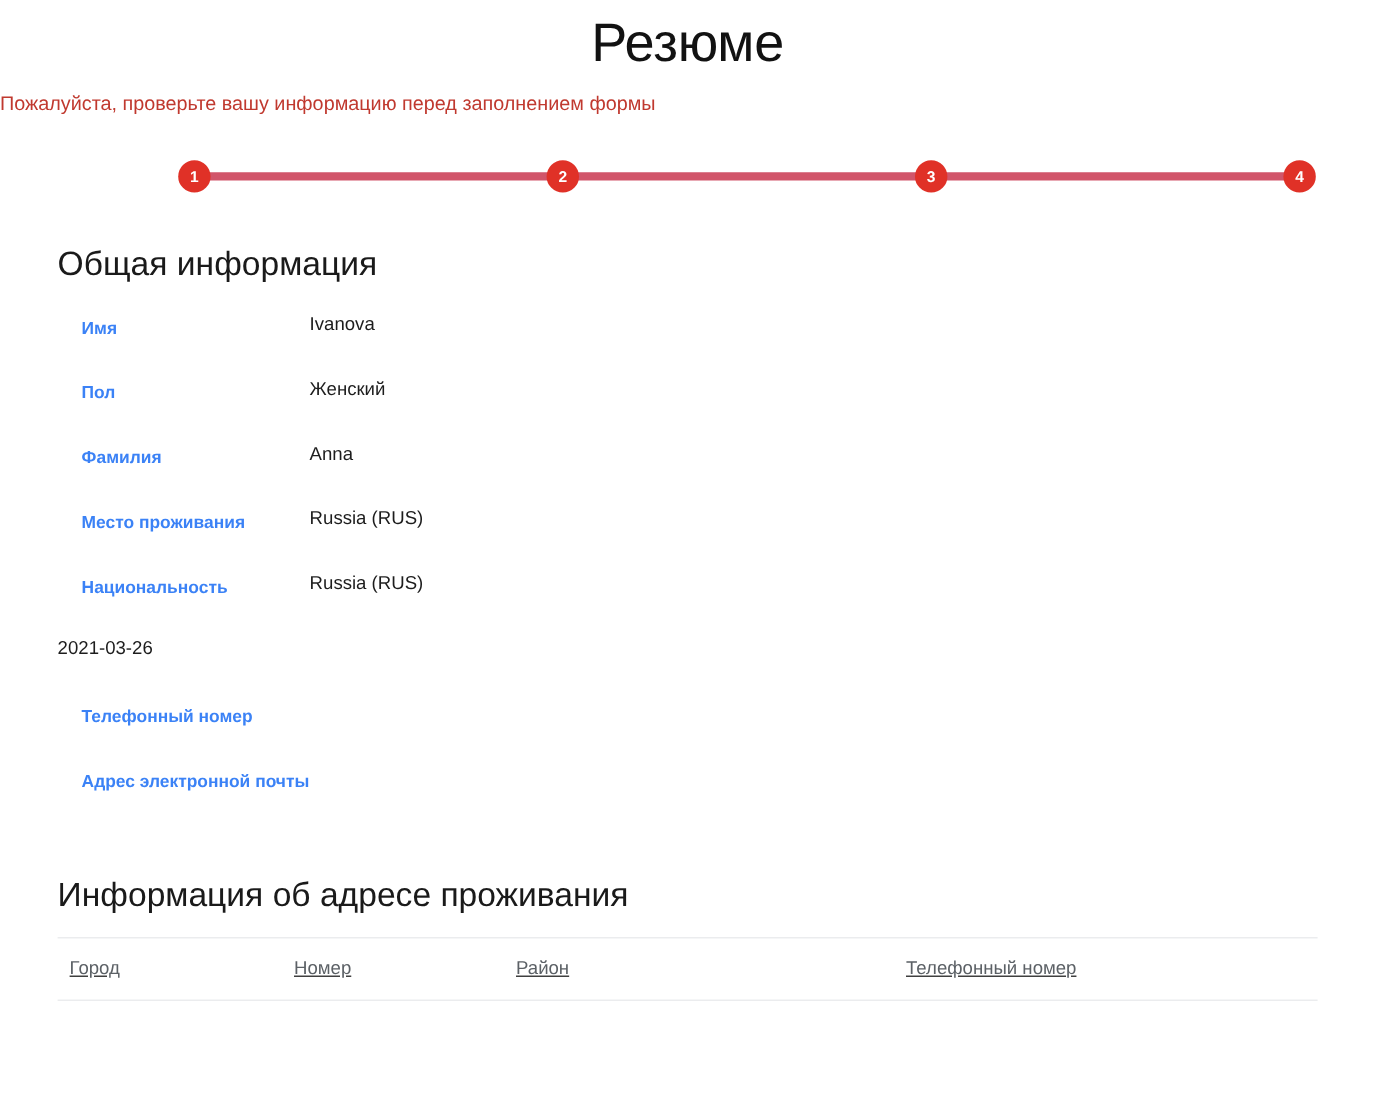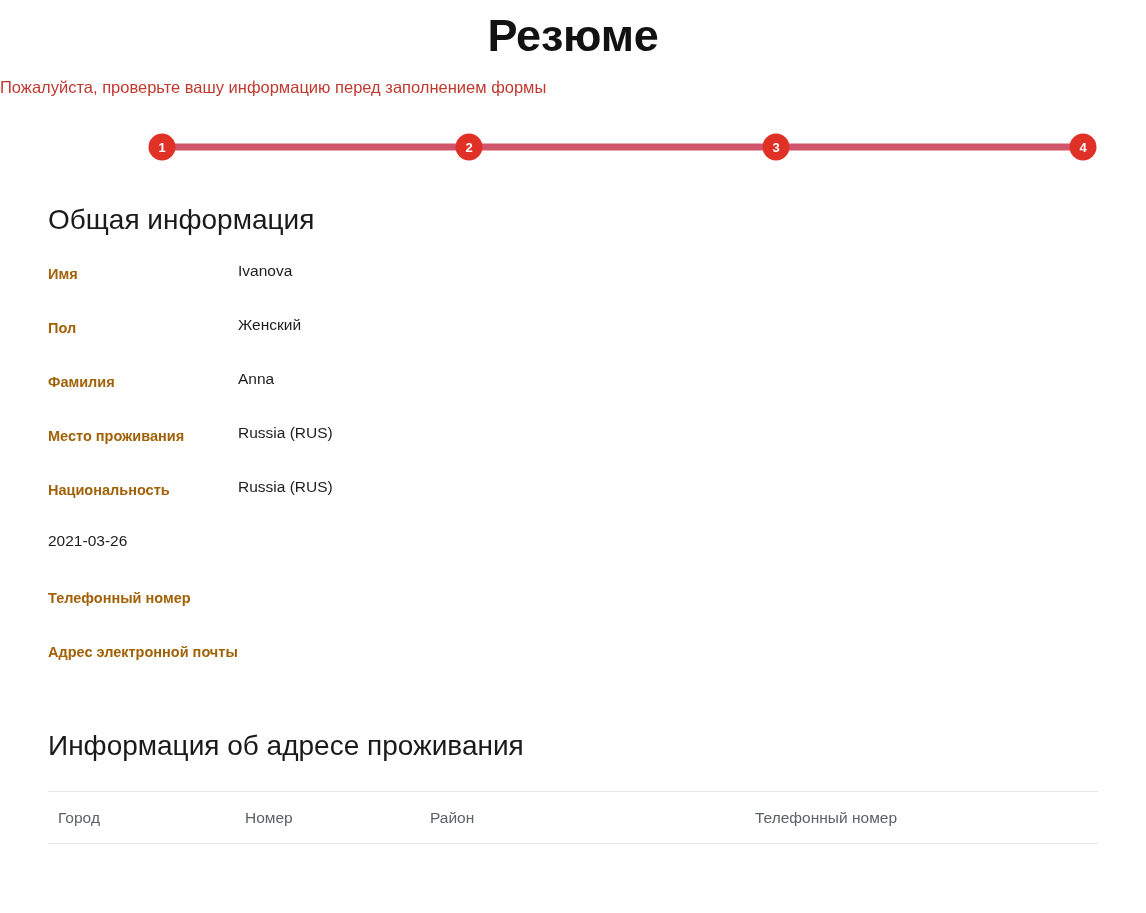"Резюме" .page-title { font-weight: bold -> normal }
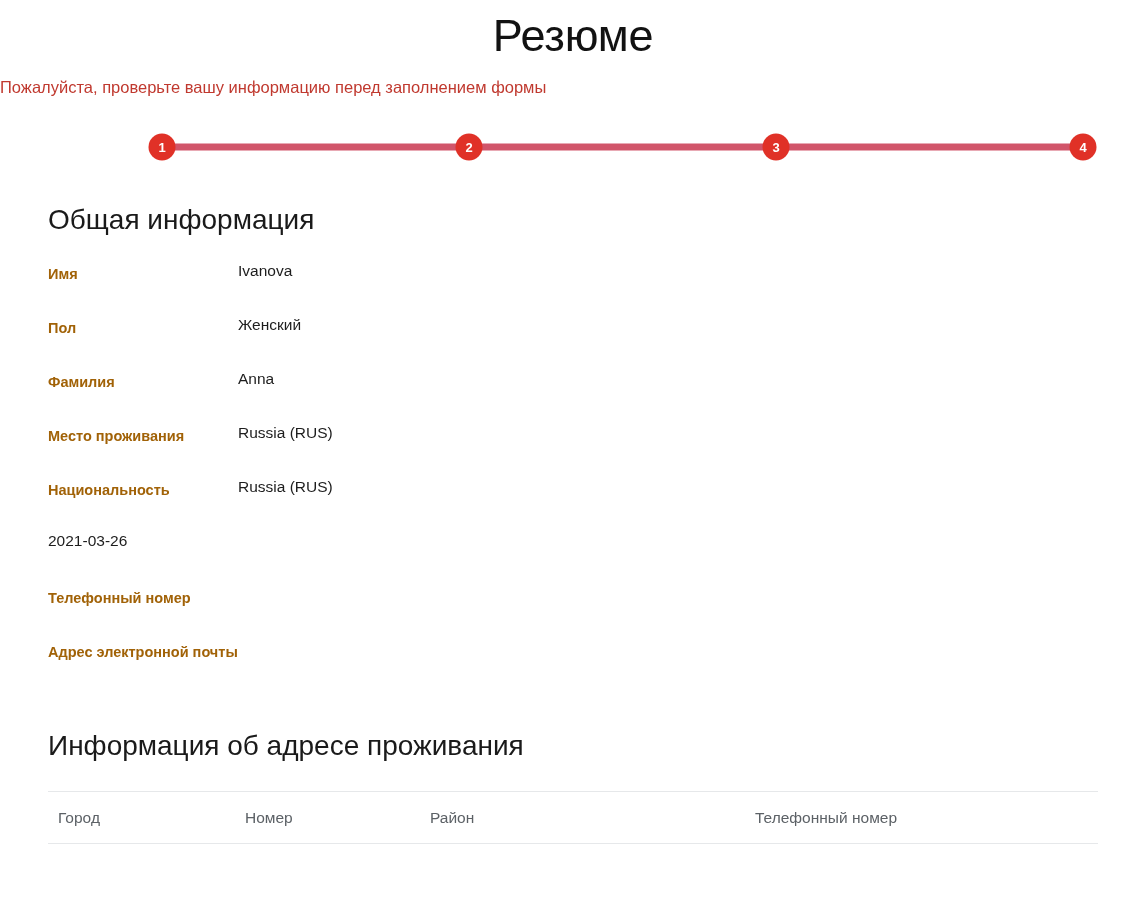"Имя" .info-label { color: #a16207 -> #3b82f6; margin-left: none -> 20px }
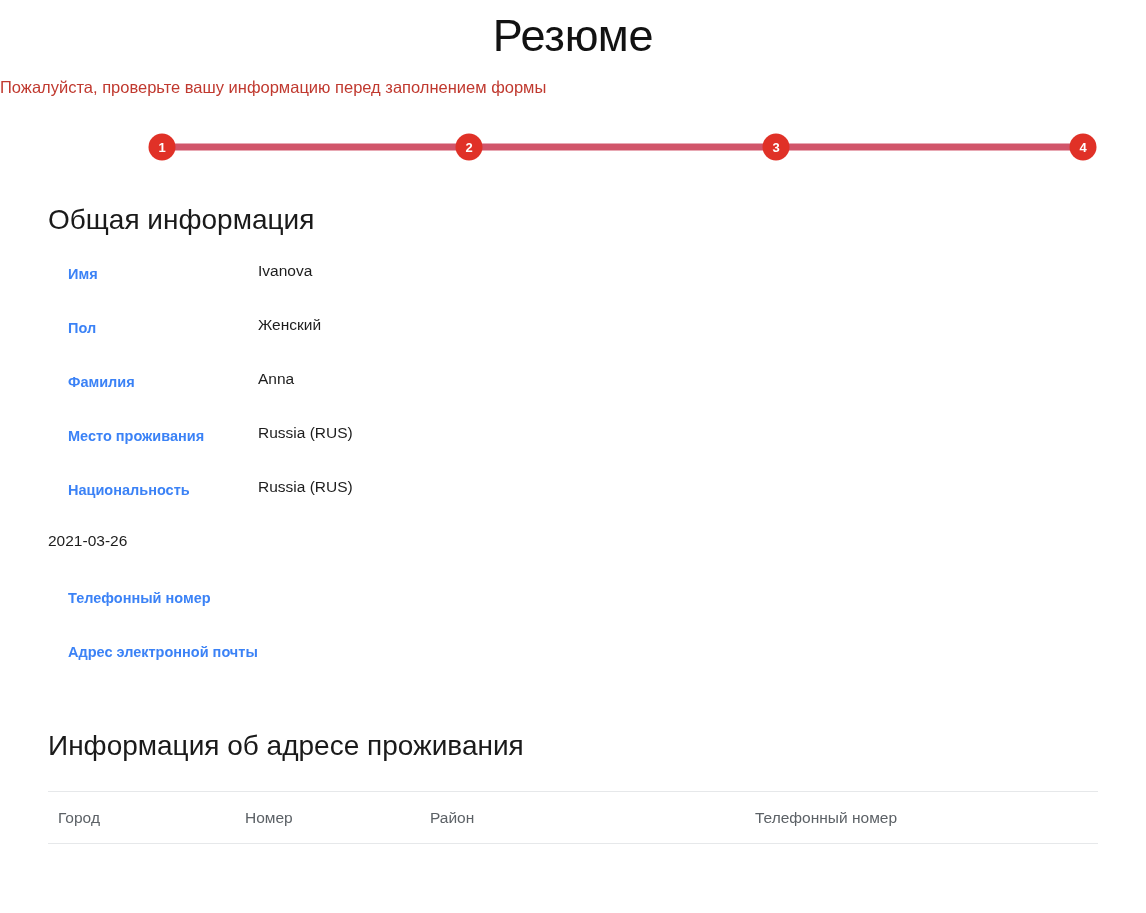"Город" .address-table { margin-top: 28px -> 18px; text-decoration: none -> underline }
